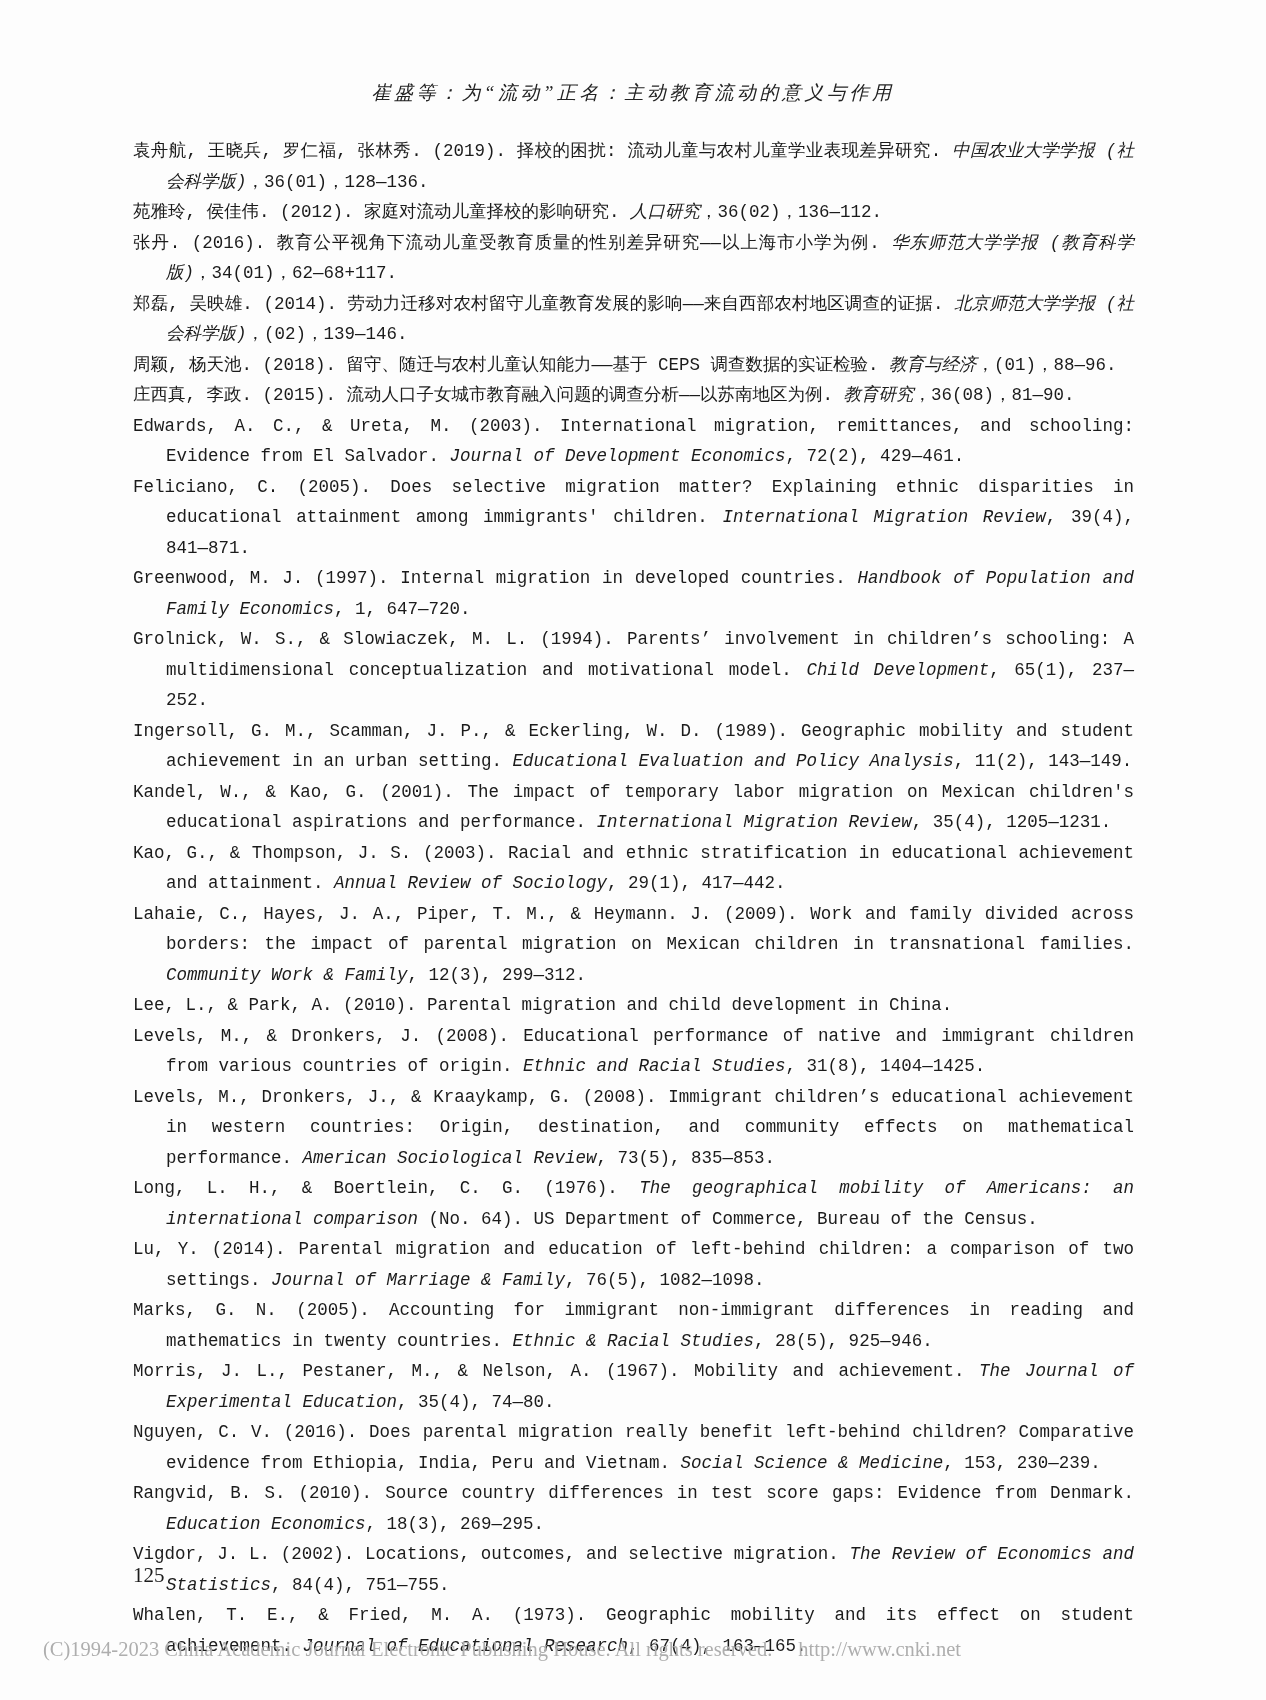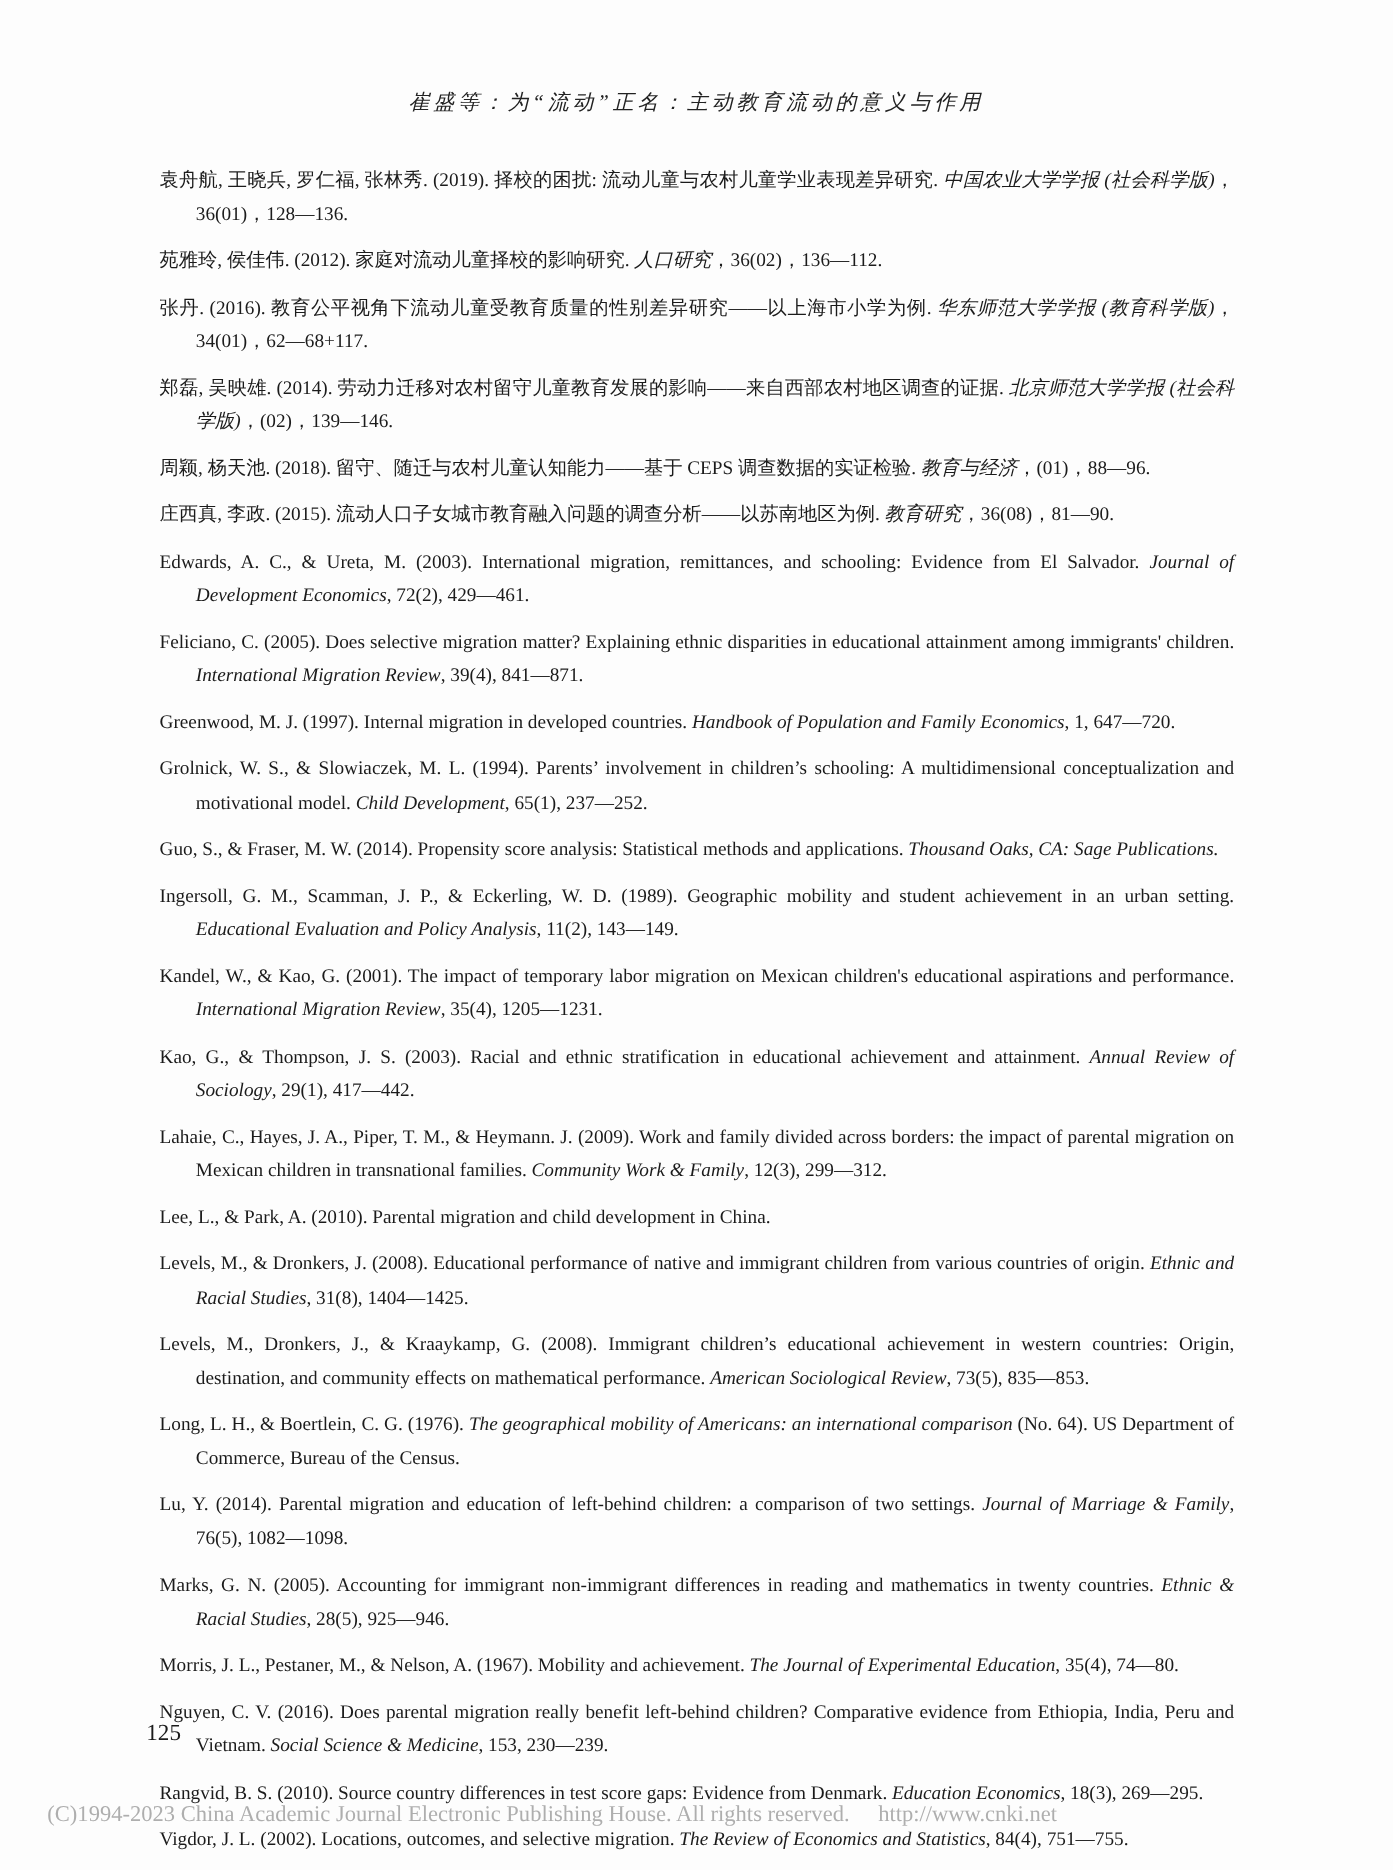"袁舟航, 王晓兵, 罗仁福, 张林秀. (2019)." .ref-entry { font-family: none -> Liberation Mono, monospace; margin: 12px -> 0 }
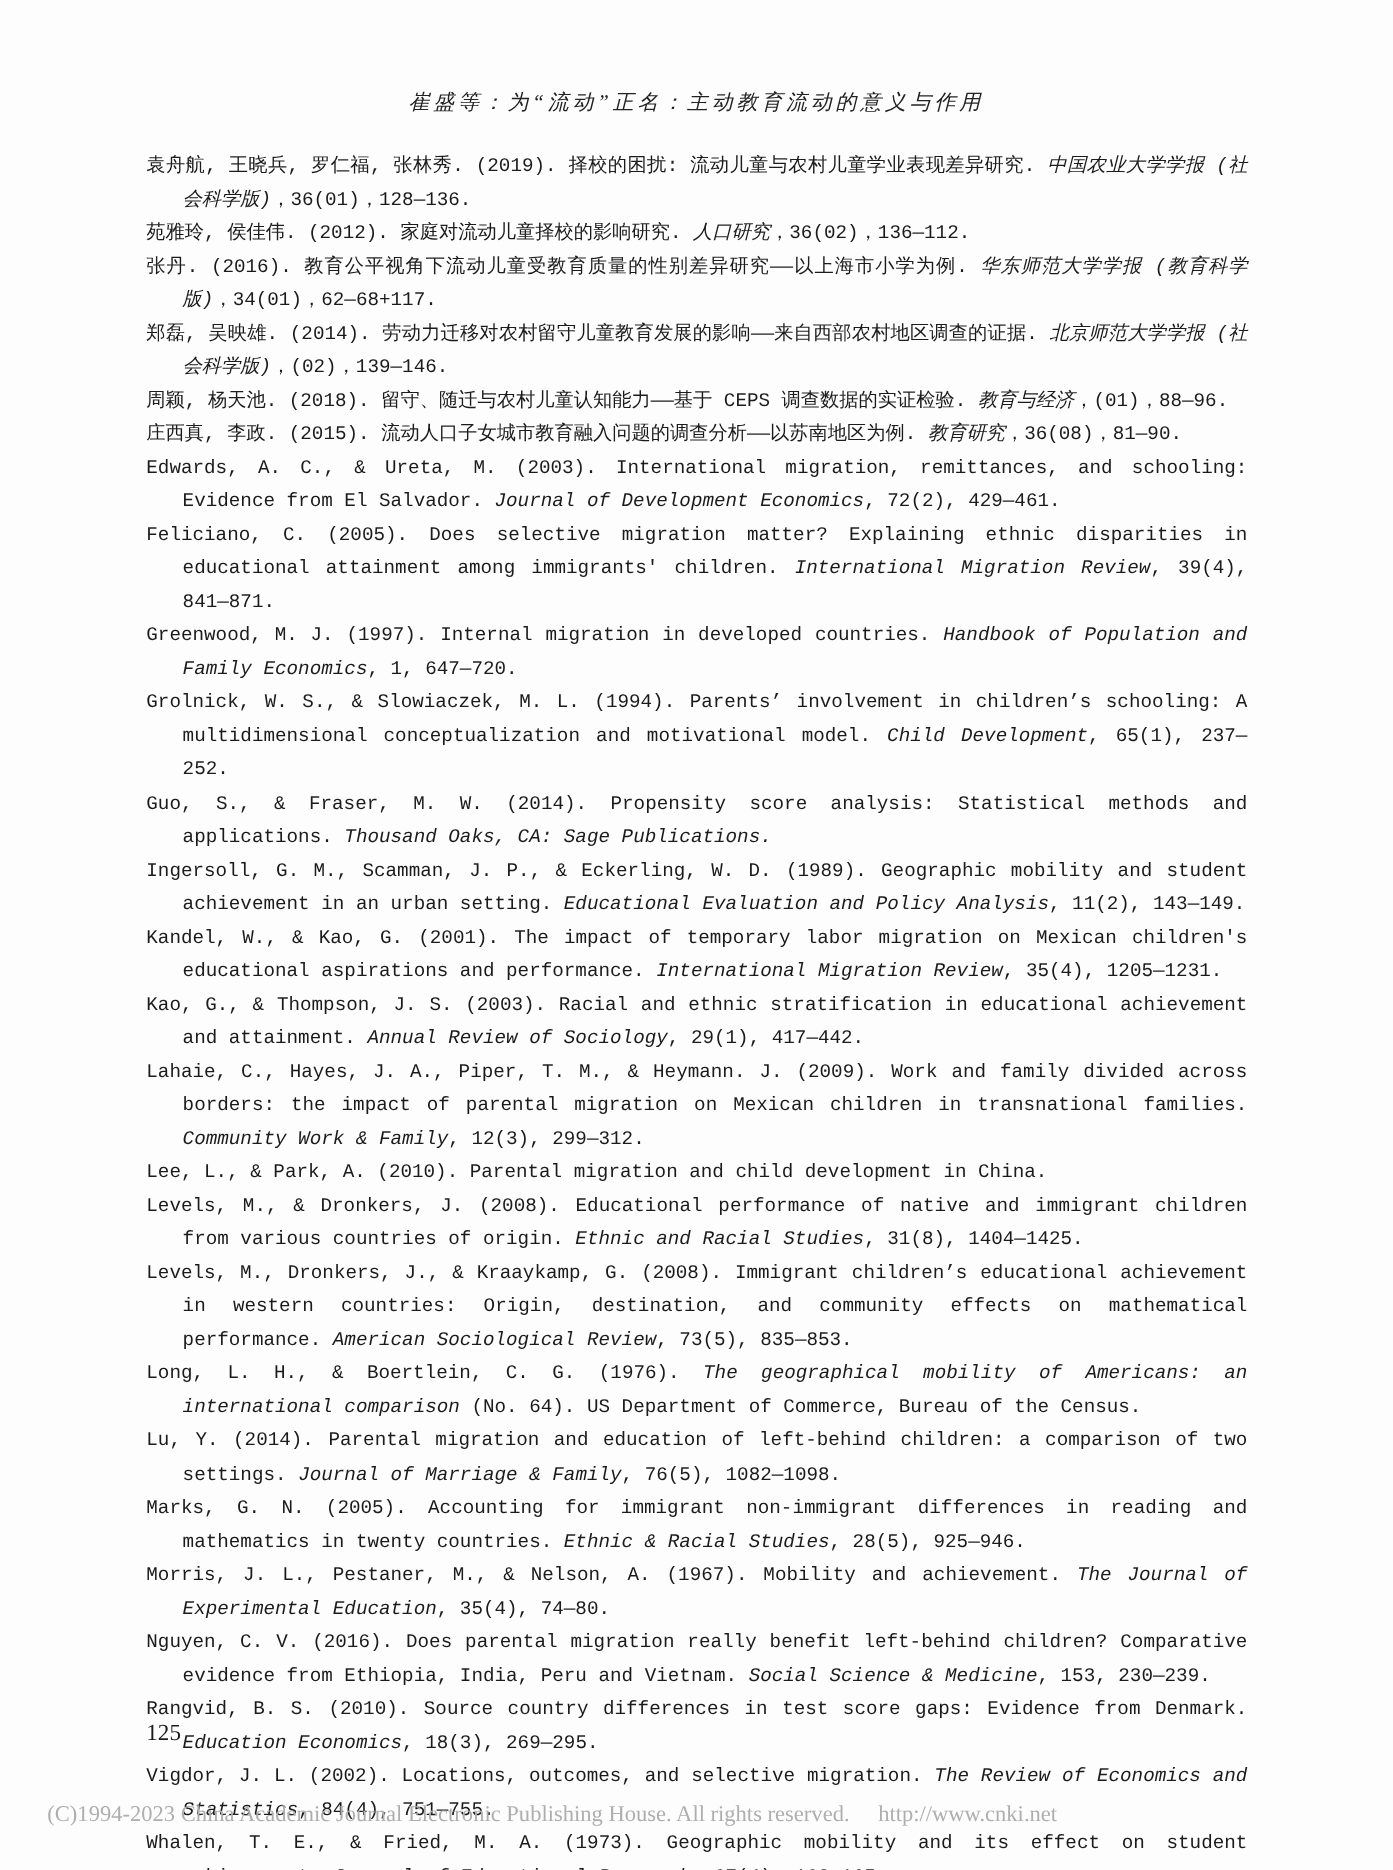"Guo, S., & Fraser, M." p.ref-entry { html: <p><span>Guo, S., &amp; Fraser, M. W. (2014). Propensity score analysis: Statistical methods and applications. </span><span>Thousand Oaks, CA: Sage Publications.</span></p> -> none }
